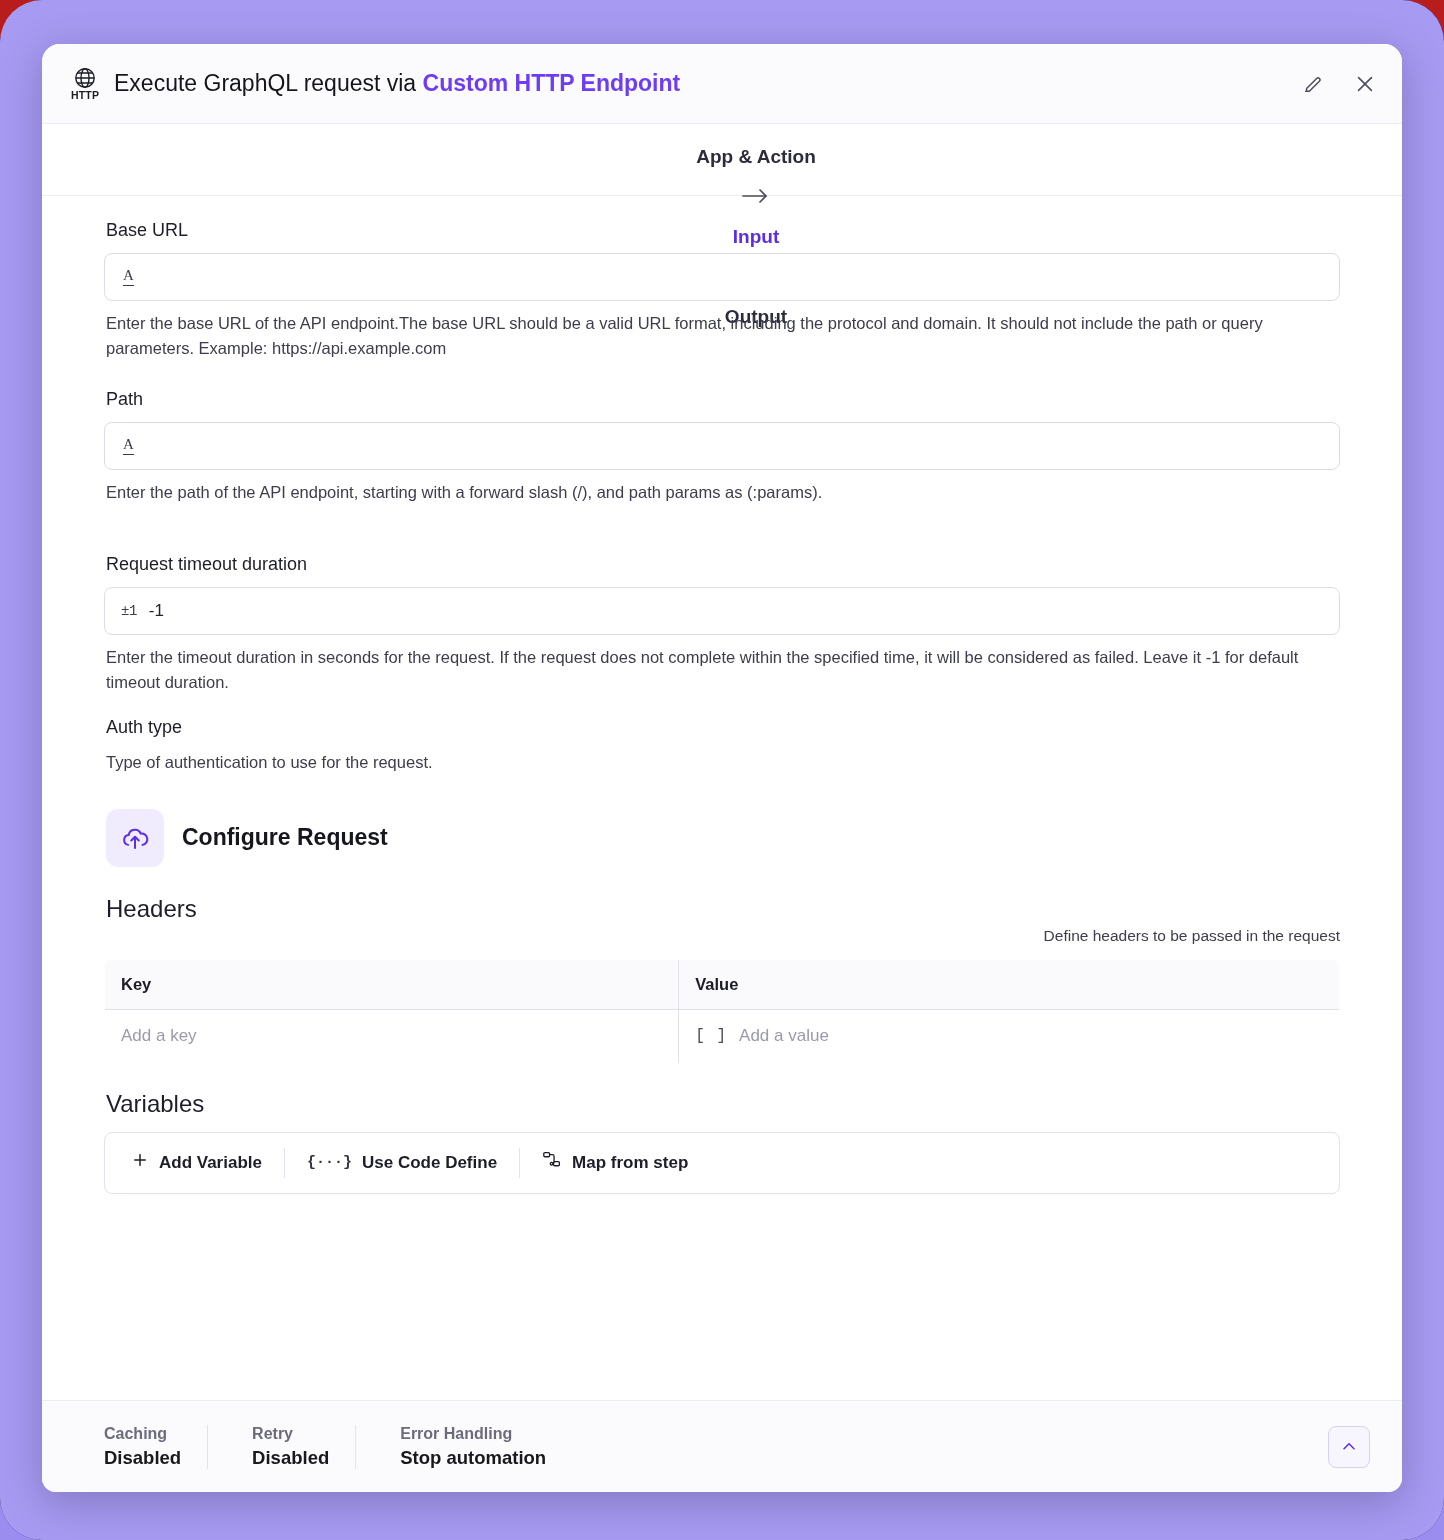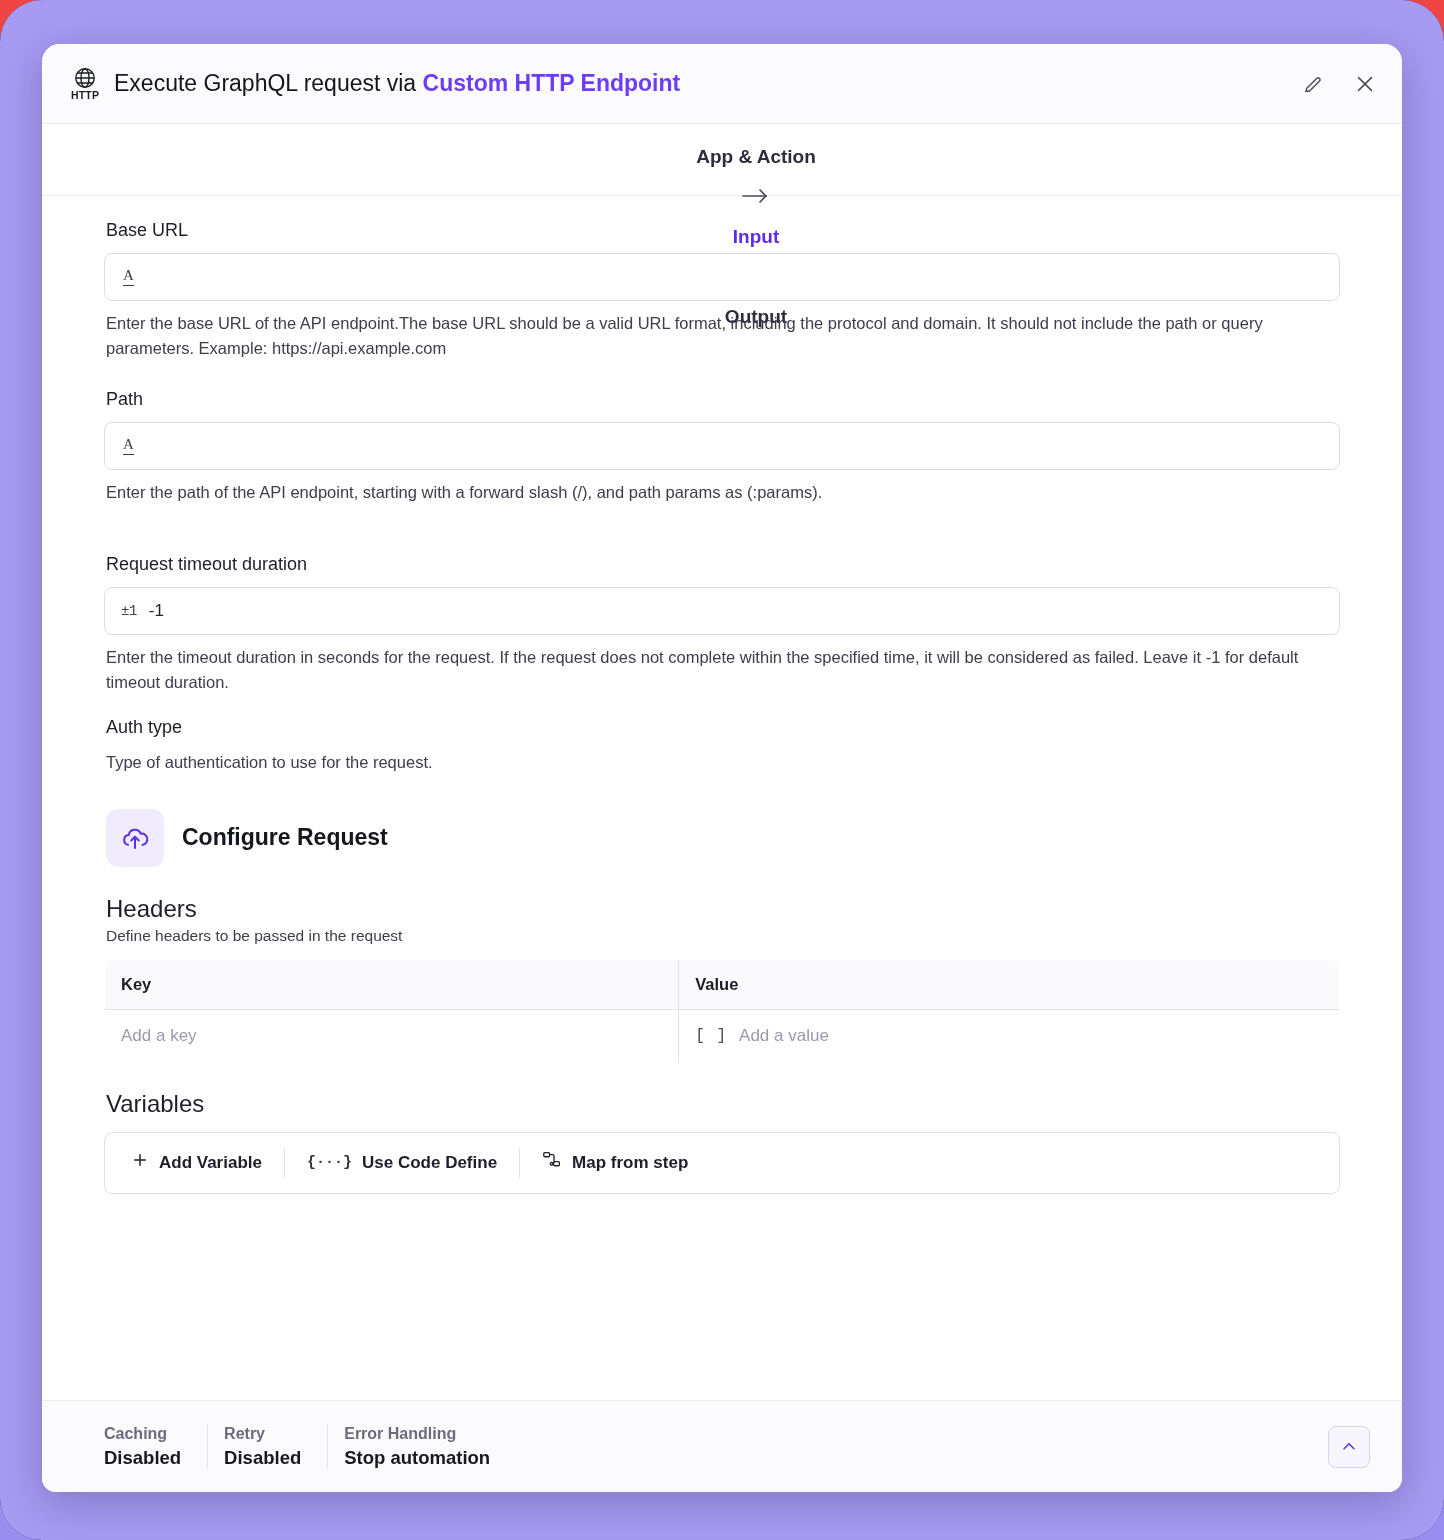"HTTP" .screen { background: #ef4444 -> #b91c1c }
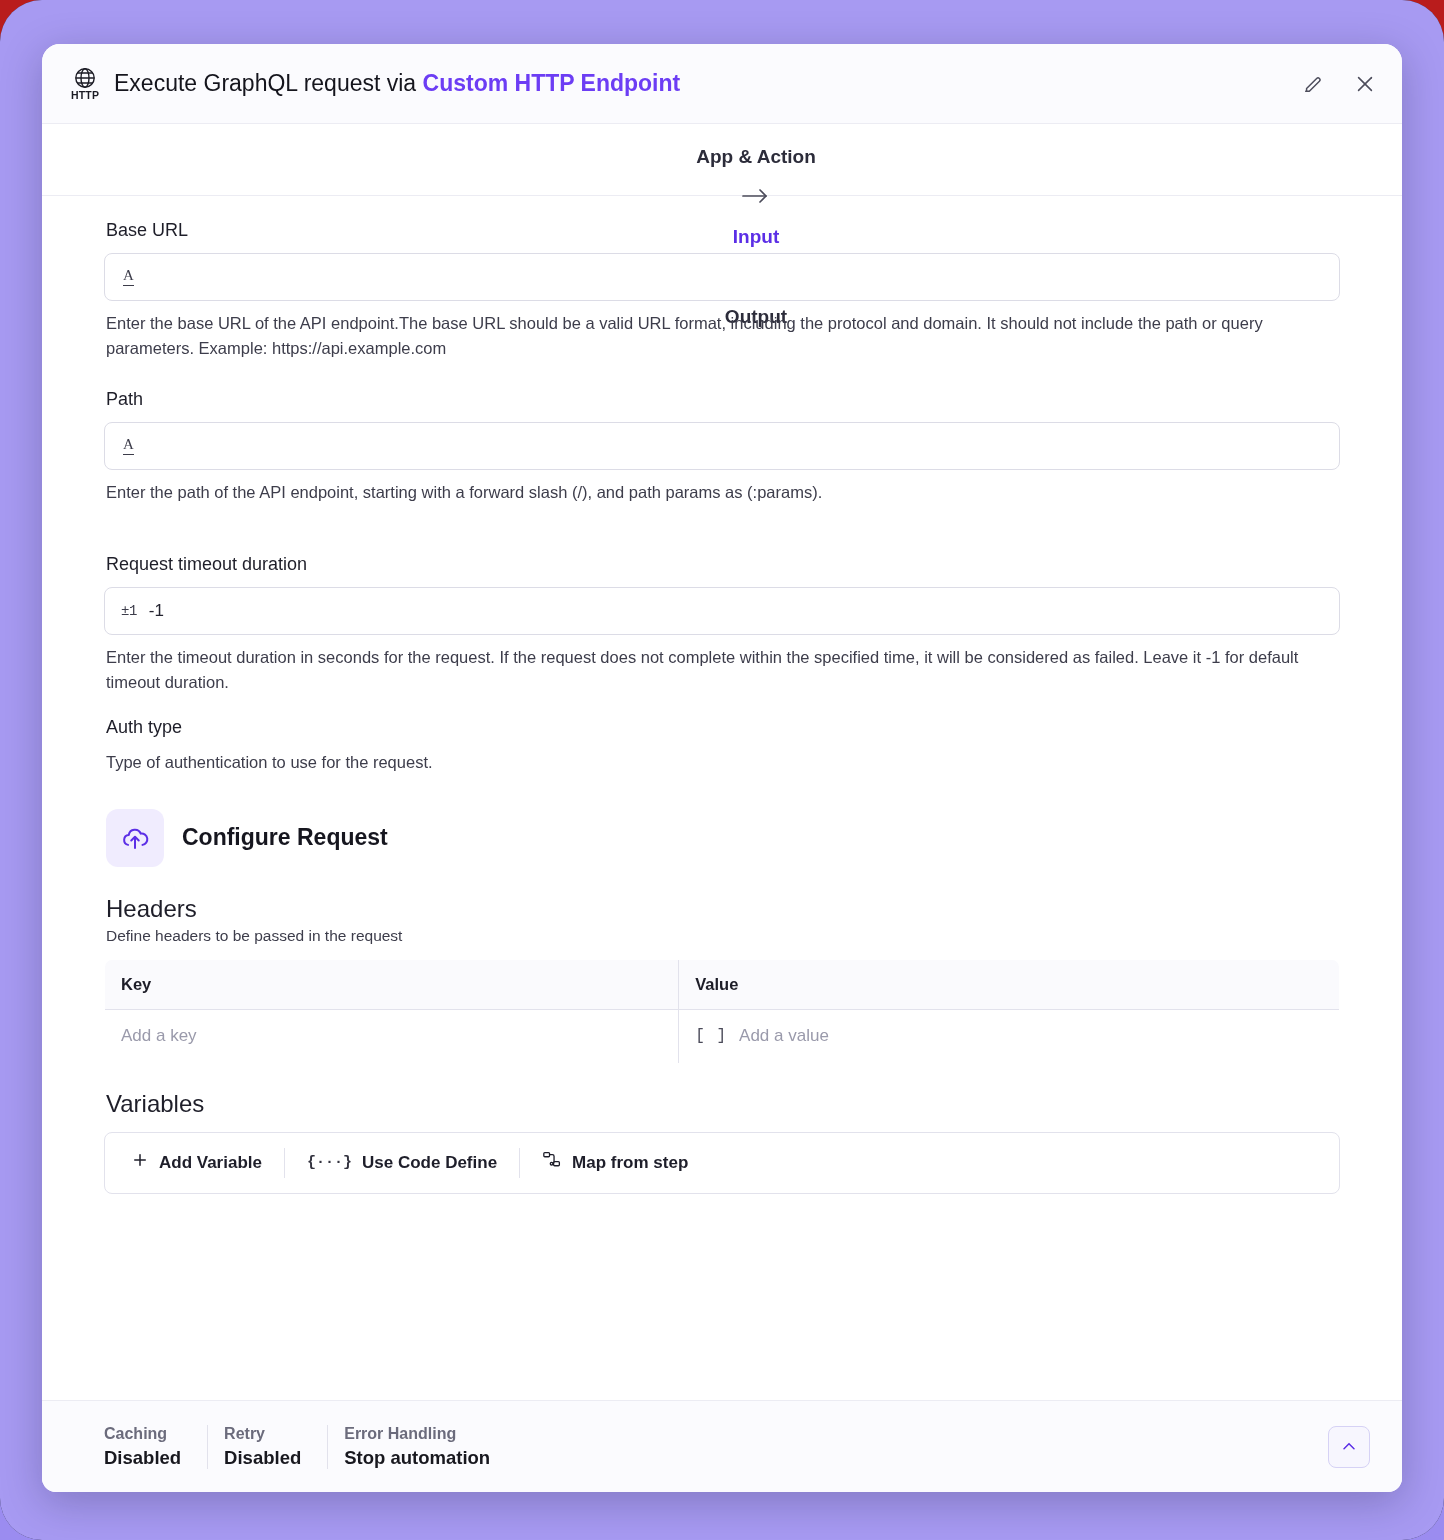"Define headers to be passed" .sub-desc { text-align: none -> right }
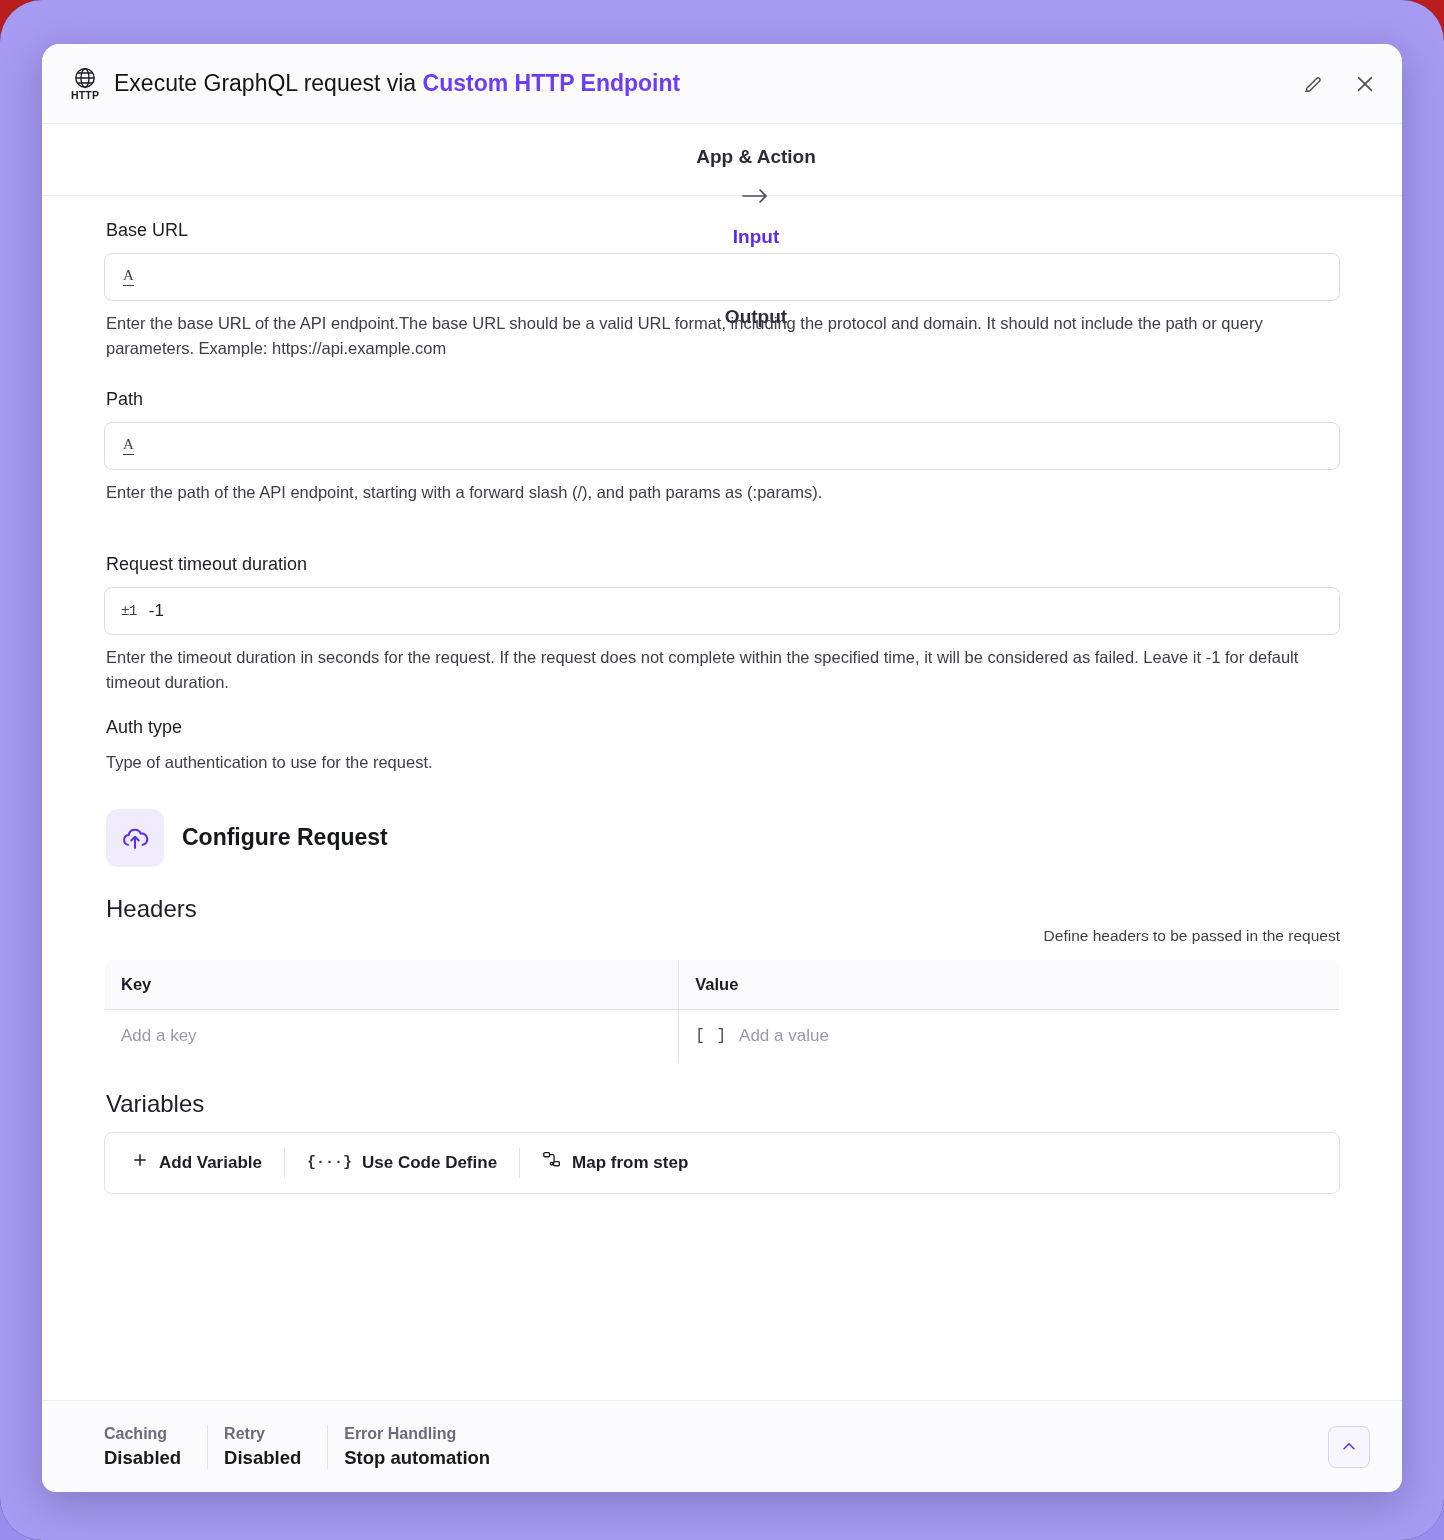"Retry" .foot-item + .foot-item { padding-left: 16px -> 44px }
